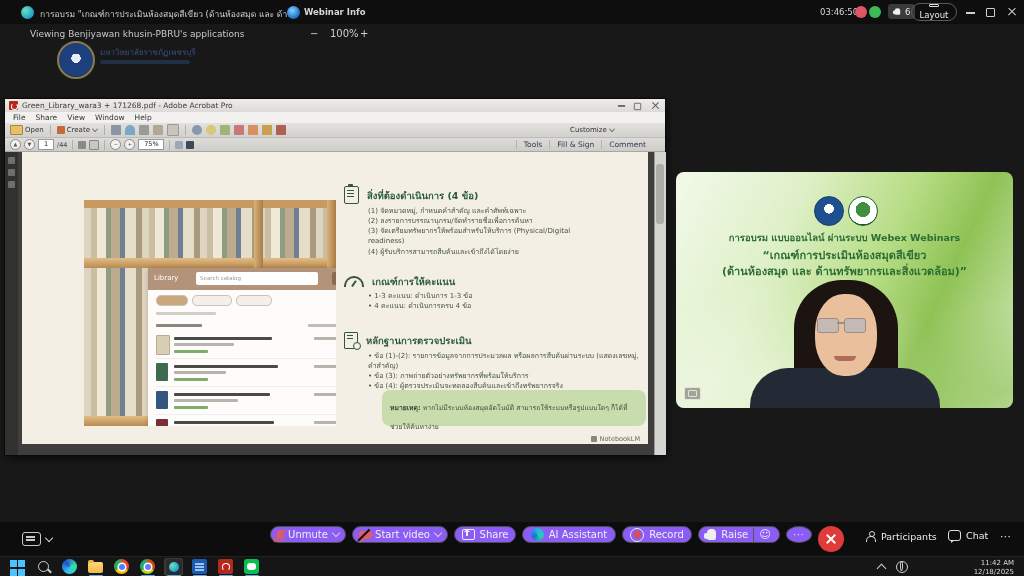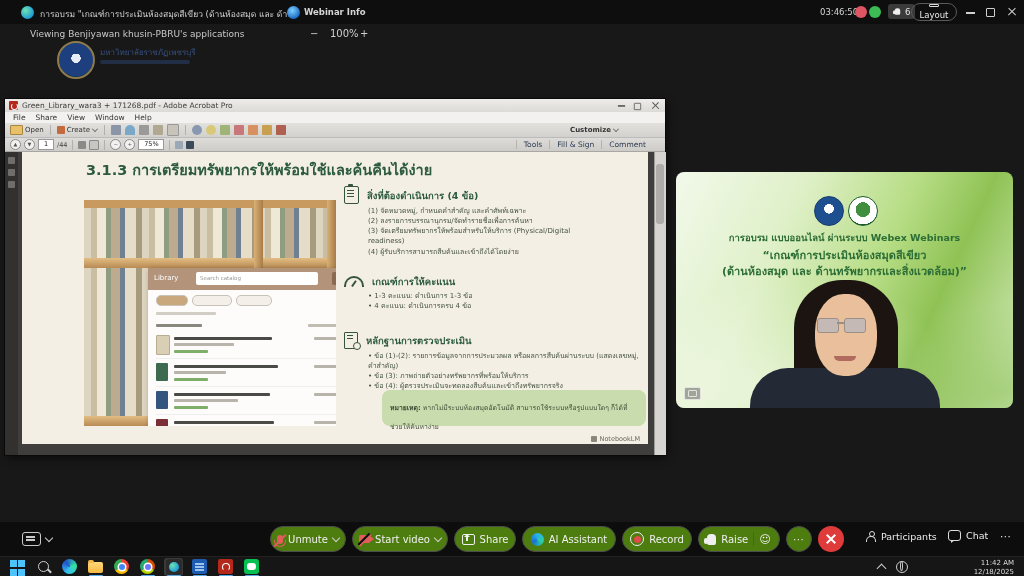"Customize" span.abs { font-weight: bold -> none }
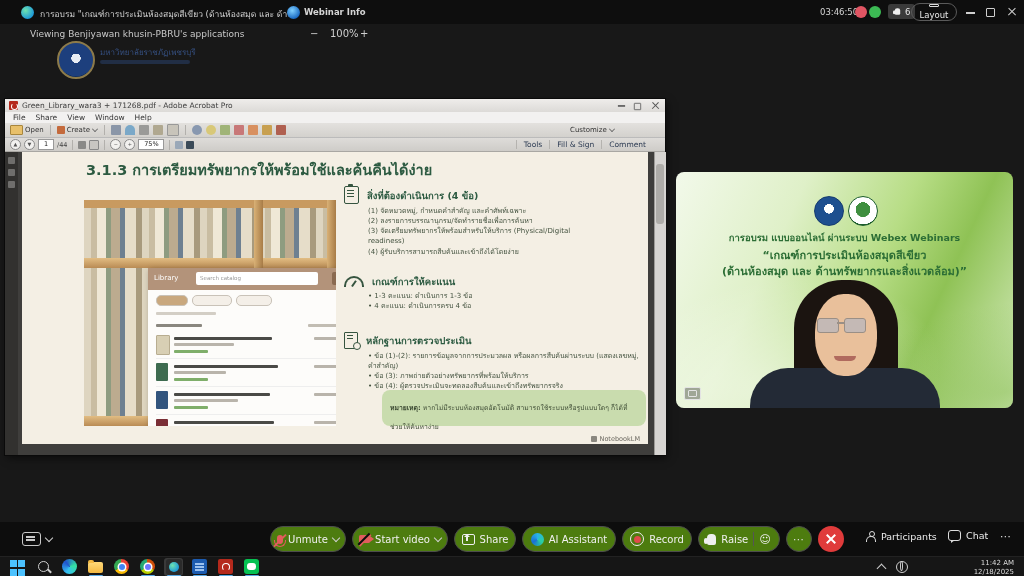"3.1.3" div.abs { html: <div>3.1.3 การเตรียมทรัพยากรให้พร้อมใช้และค้นคืนได้ง่าย</div> -> none }
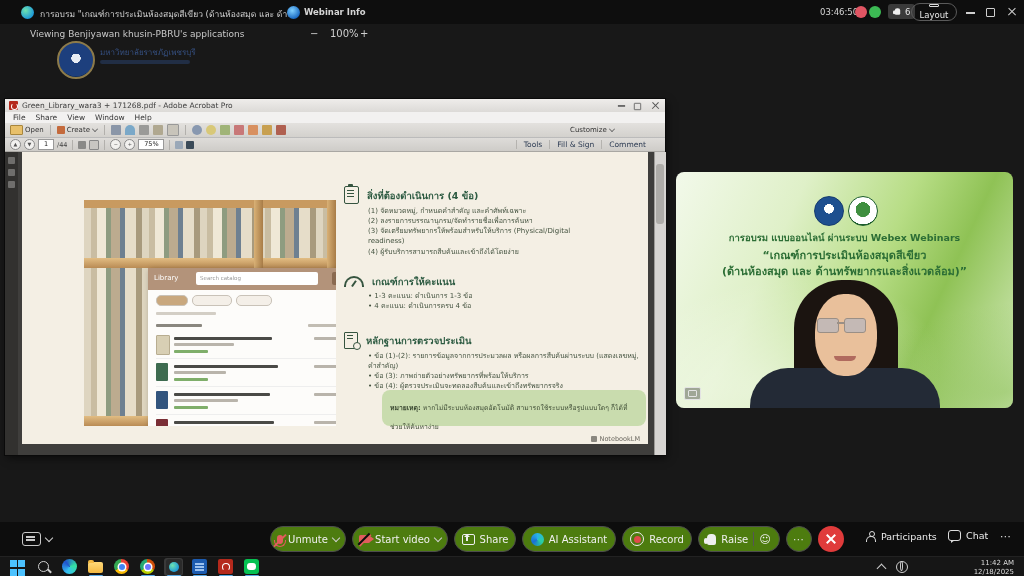"Unmute" .ctl-pill { background: #4d7c0f -> #8b5cf6; height: 26px -> 17px }
